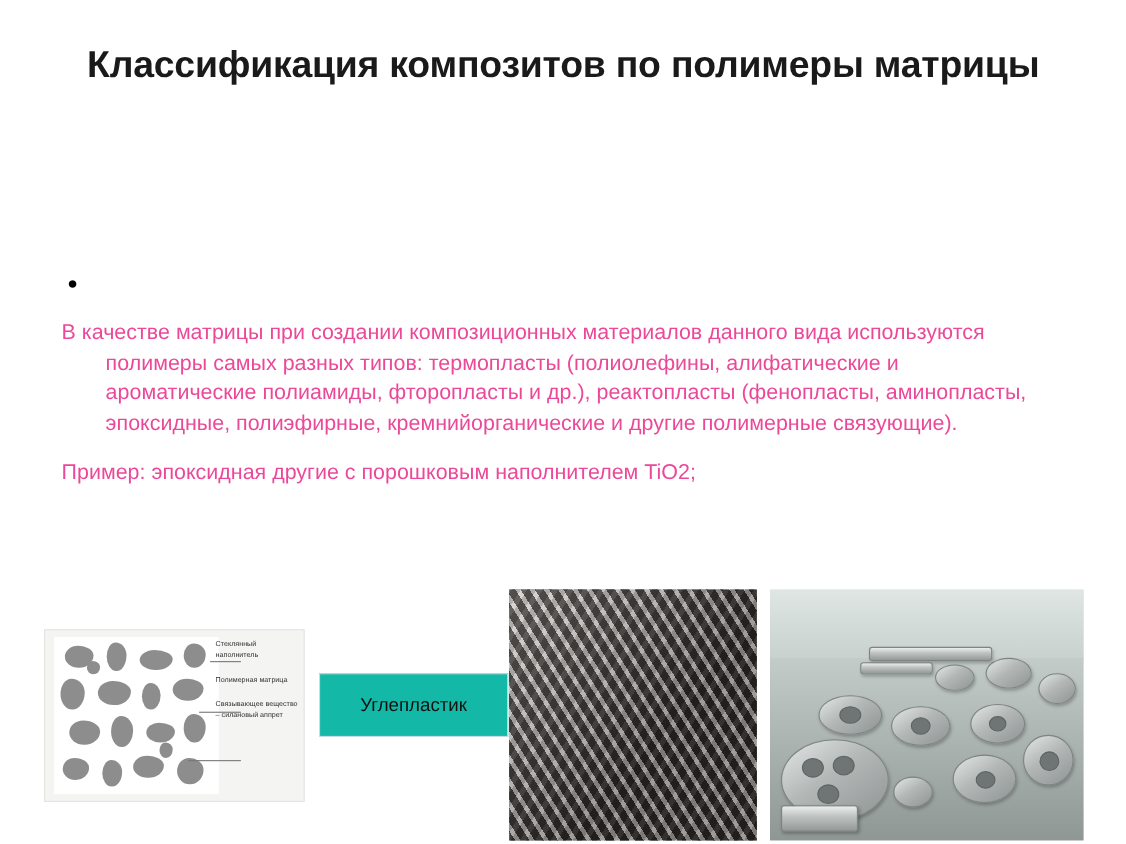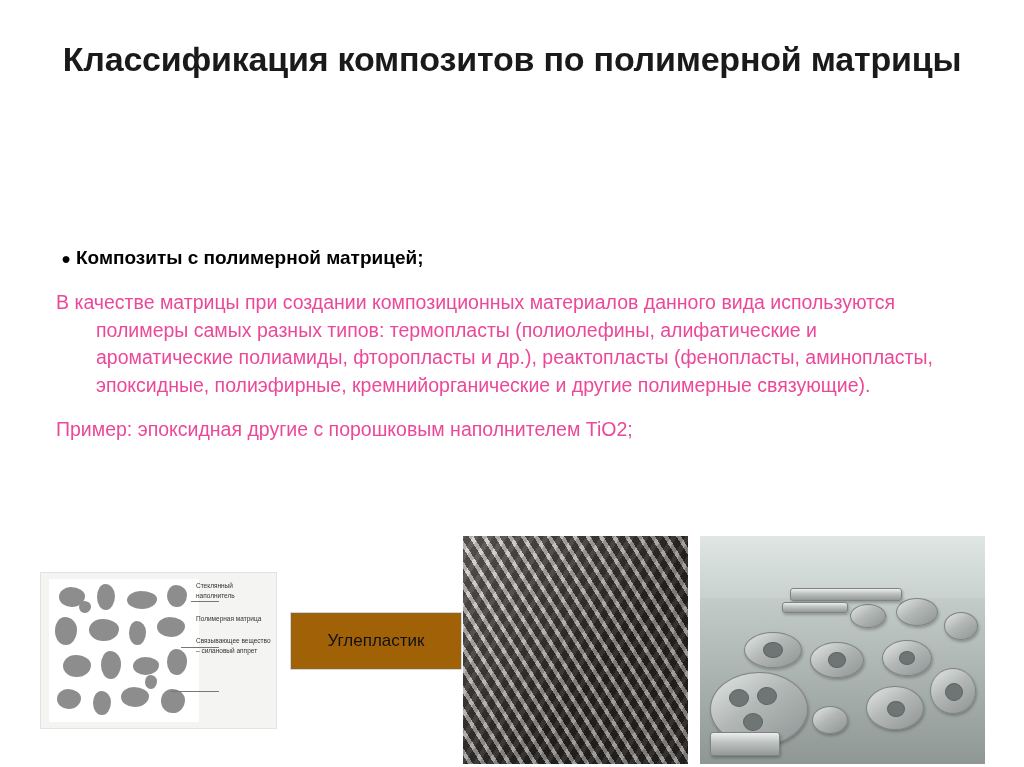"Классификация композитов по полимерной" div.slide-title { text: полимерной -> полимеры }
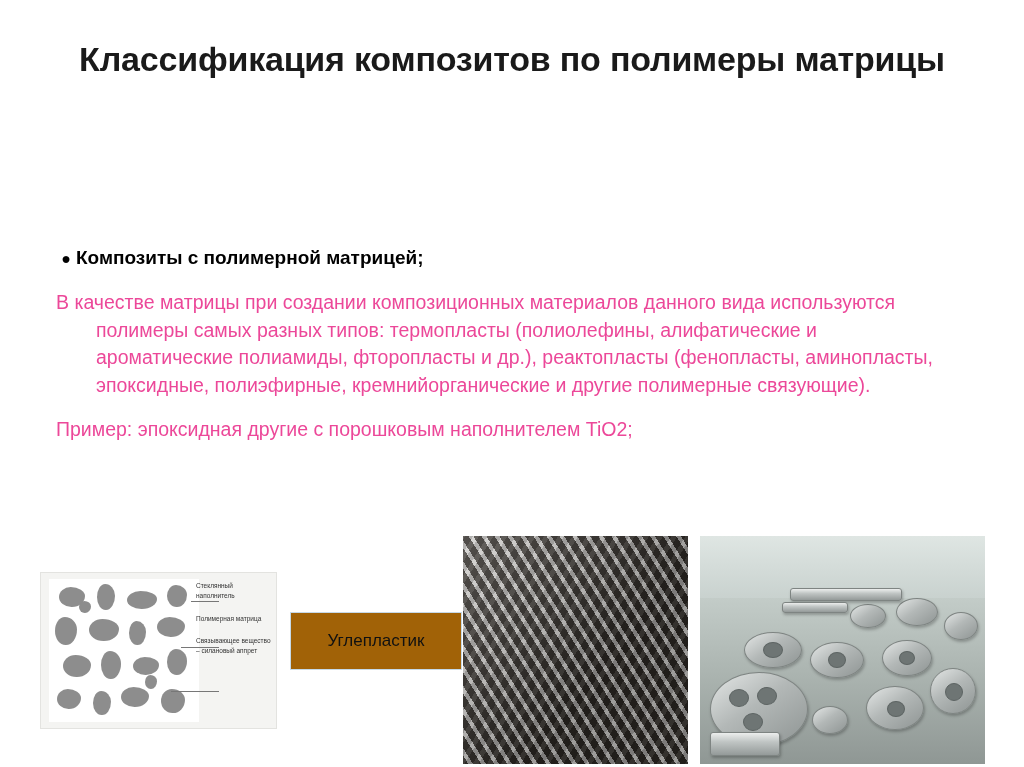"Композиты с полимерной матрицей;" span.bullet-text { html: <span>Композиты с полимерной матрицей;</span> -> none }
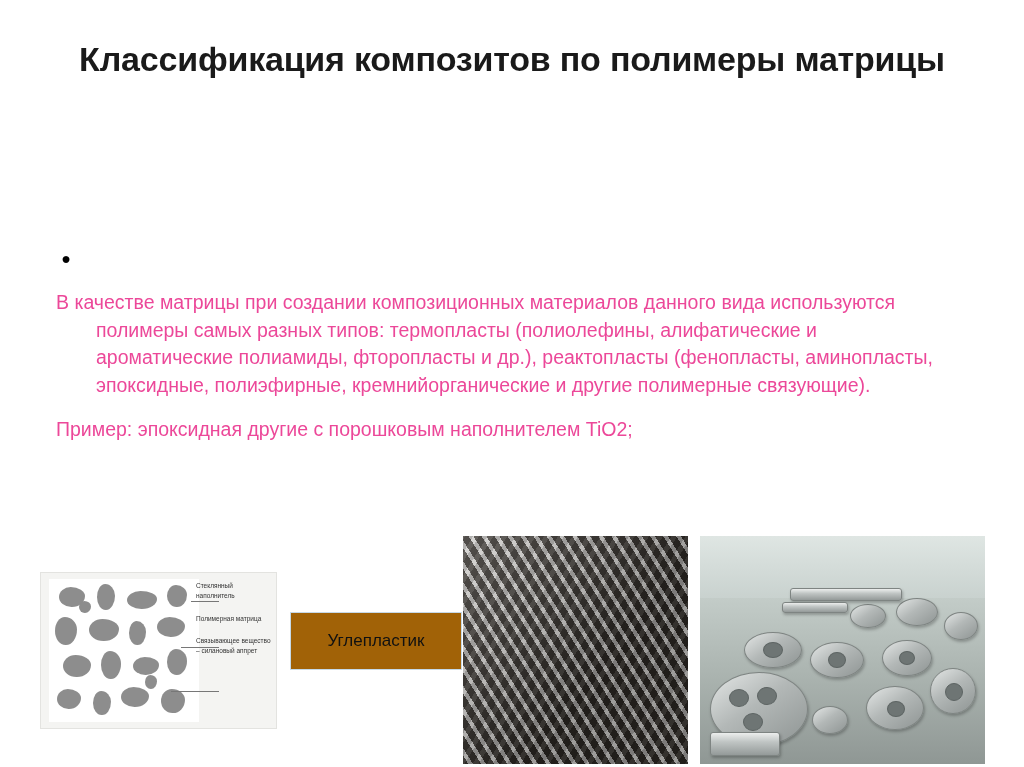"Углепластик" .callout { background: #a16207 -> #14b8a6 }
